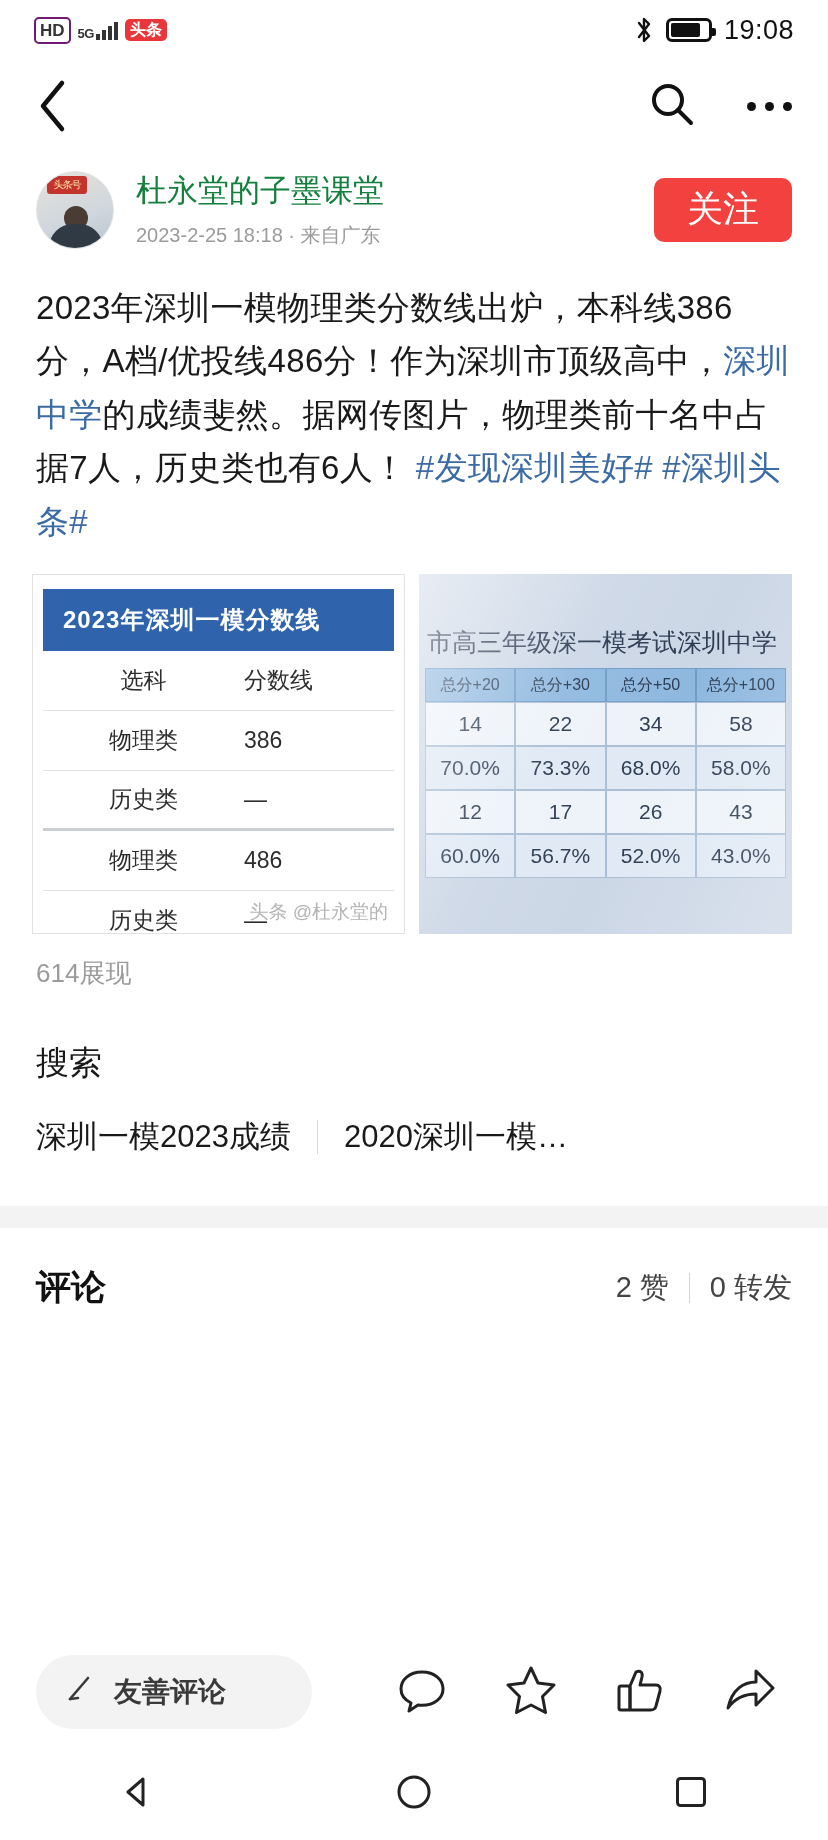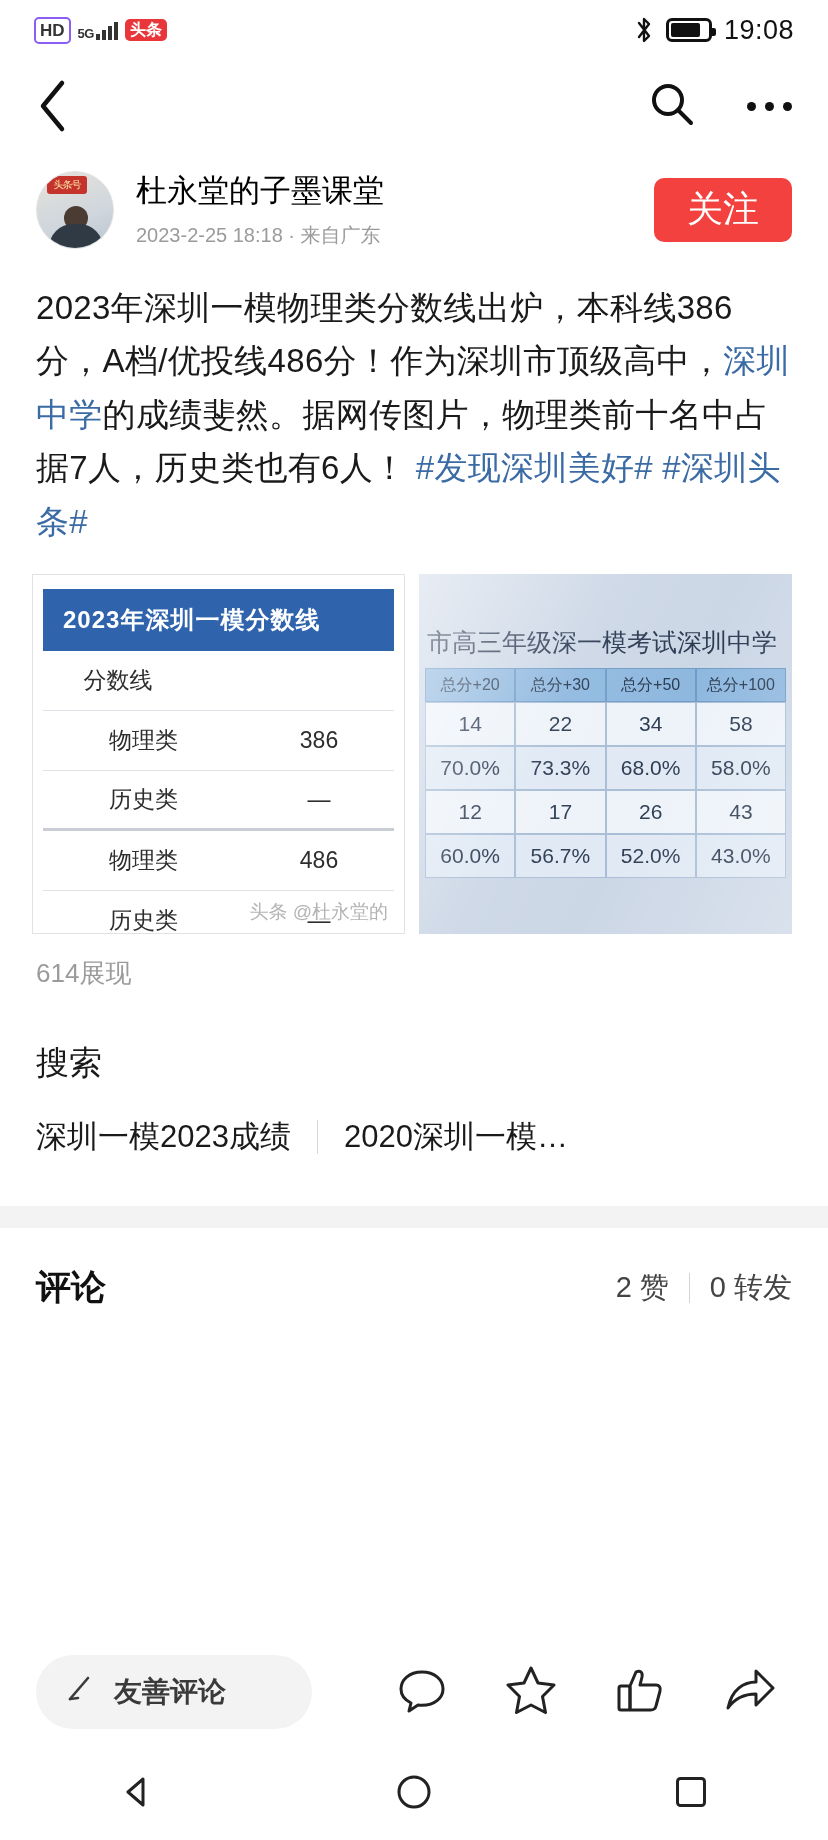"HD" .hd-badge { border: 2px solid #8b5cf6 -> 2px solid #701a75 }
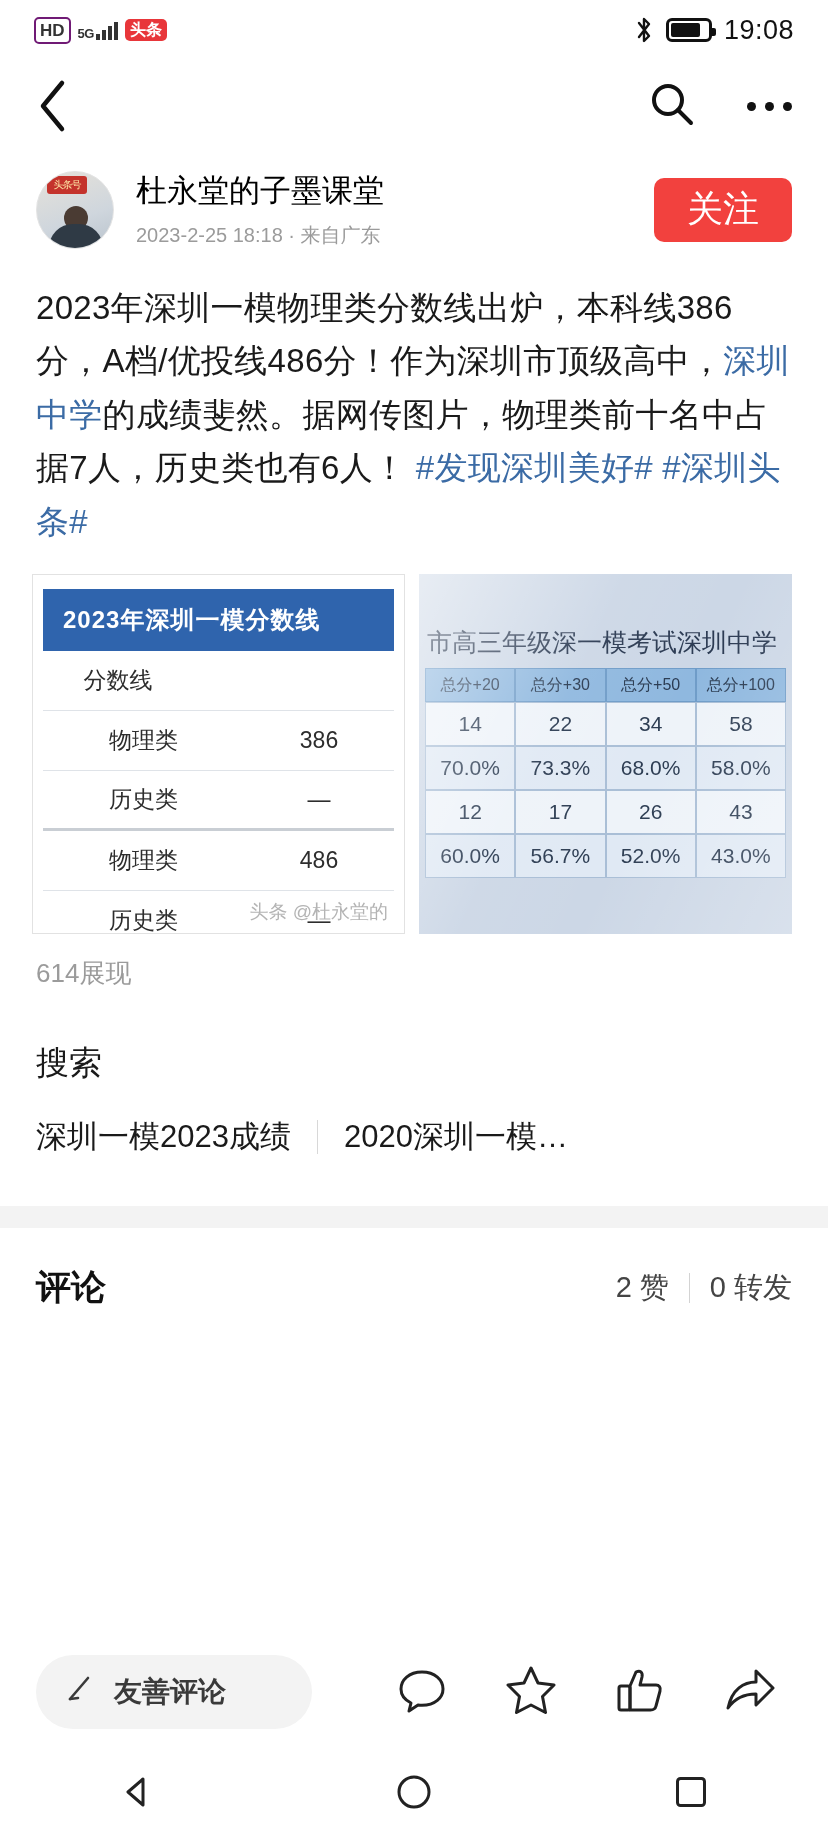"杜永堂的子墨课堂" .author-name { color: #000000 -> #15803d }
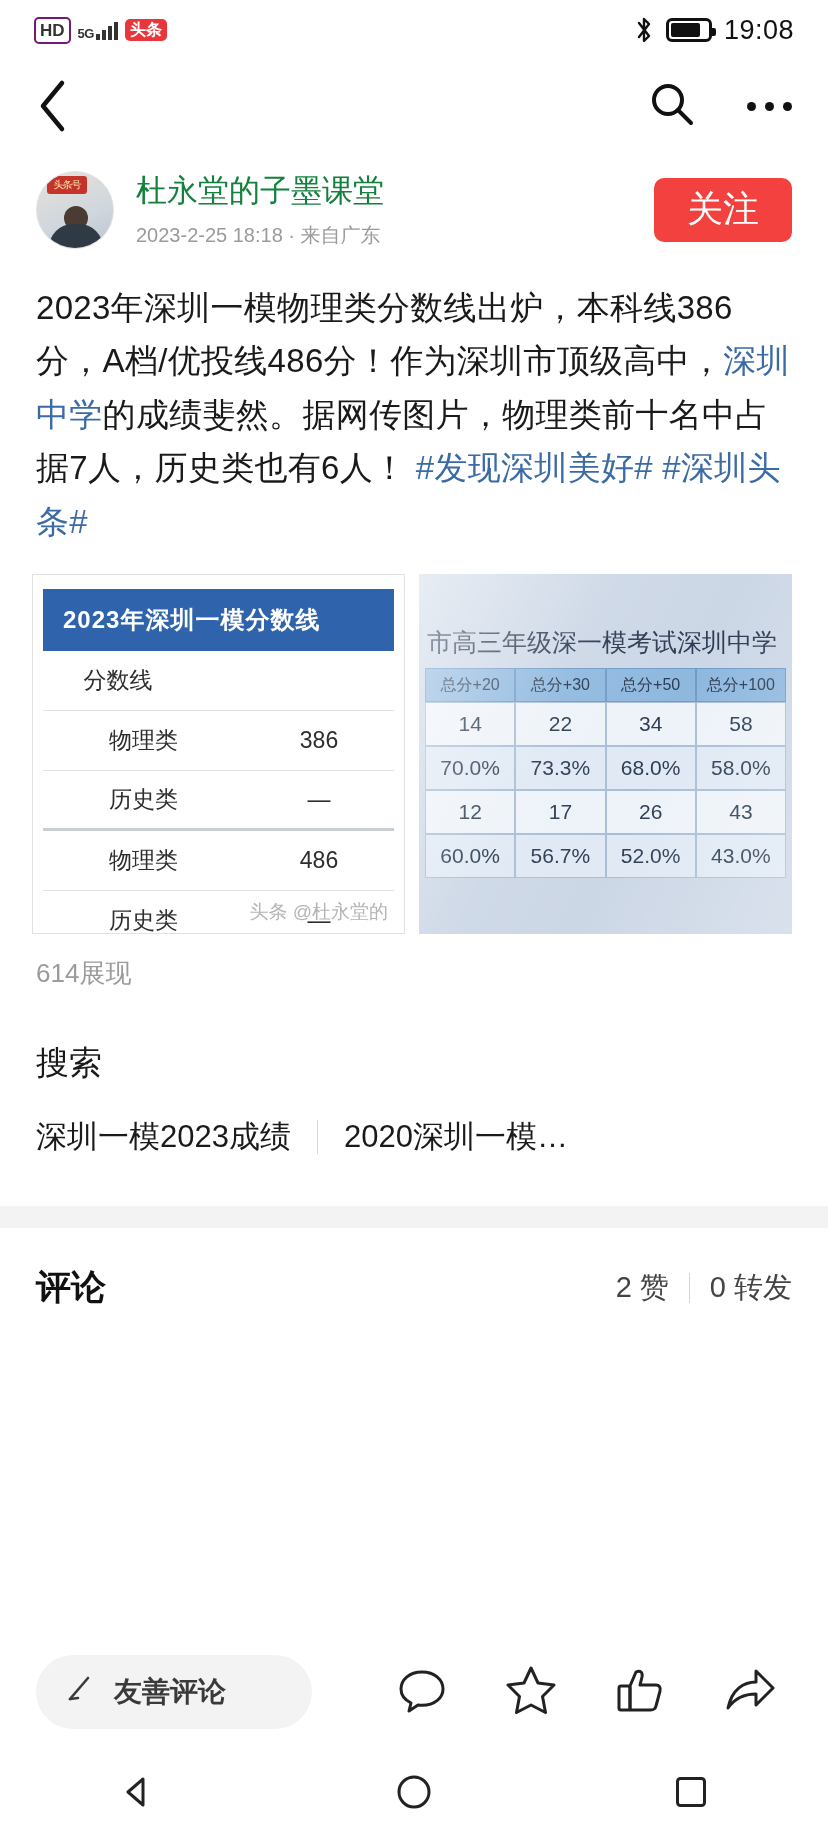"选科" div.c1 { html: none -> <div>选科</div> }
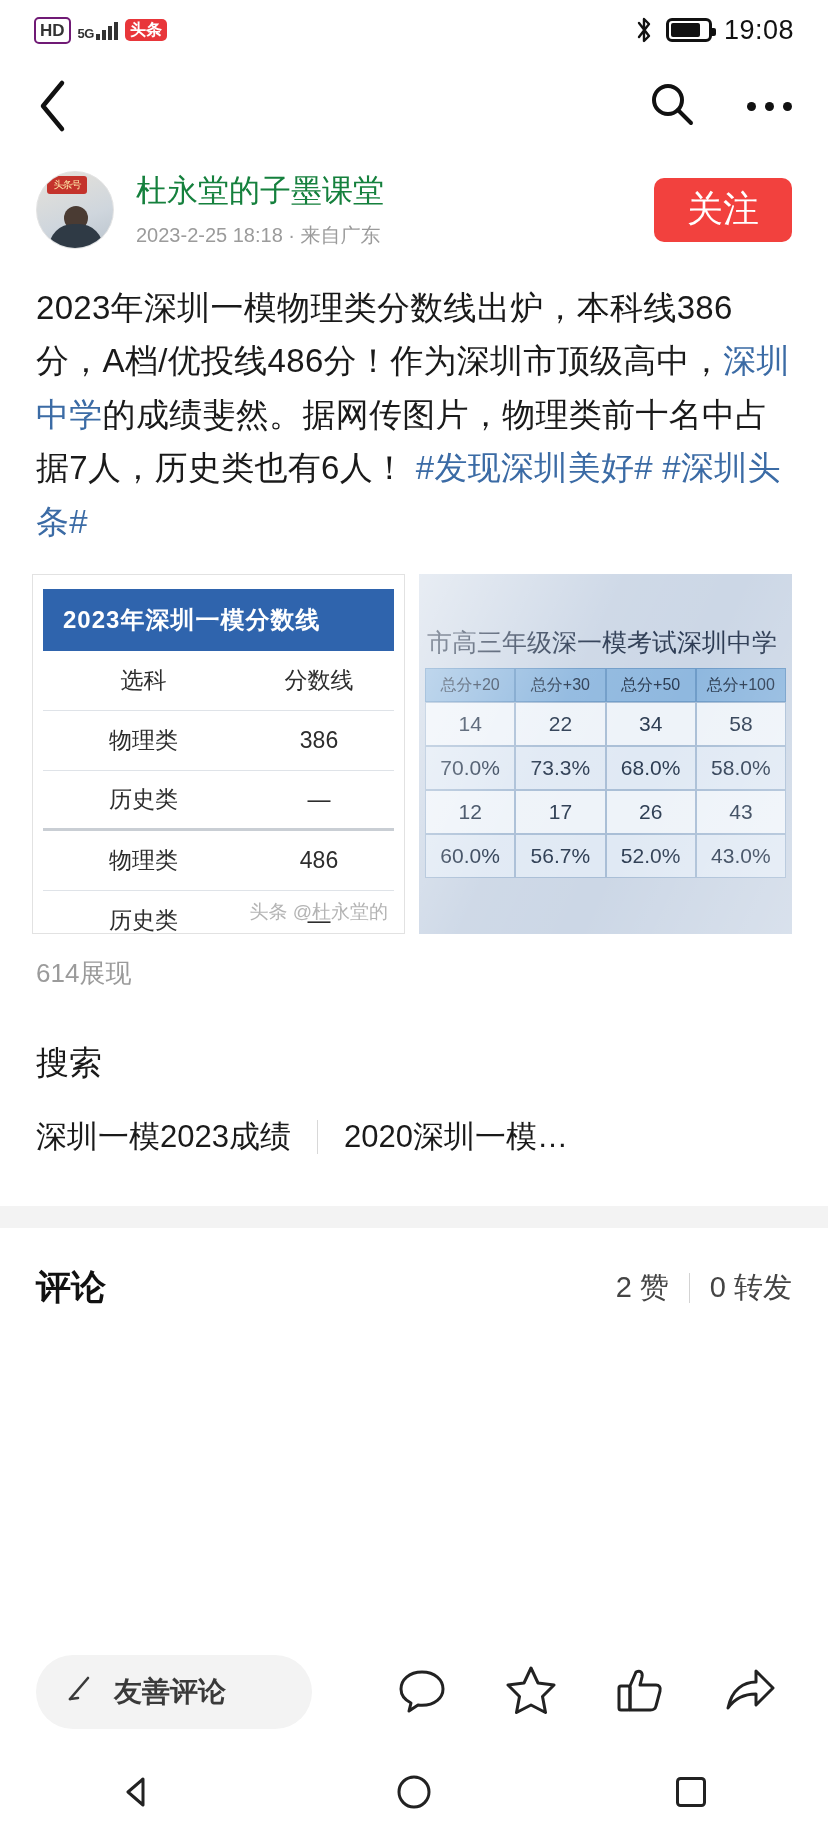"分数线" .tbl-row .c2 { text-align: center -> none }
